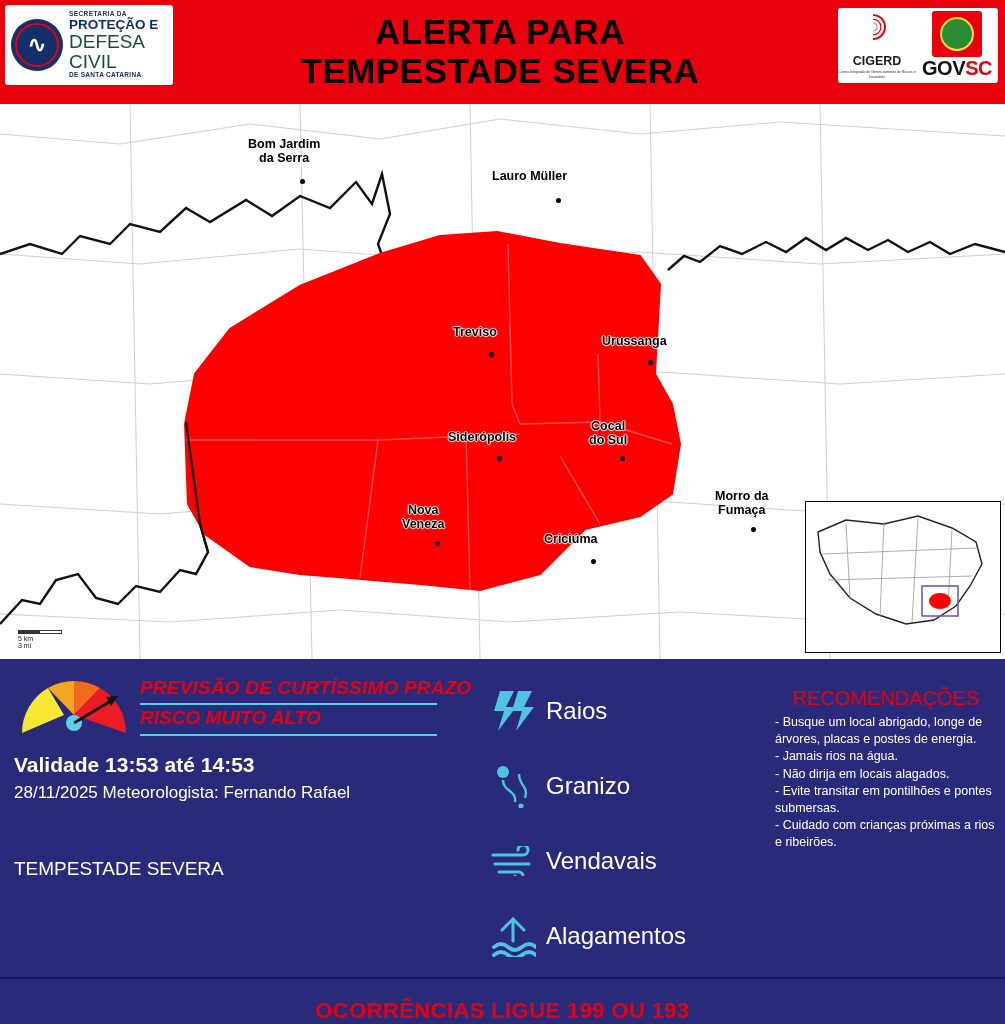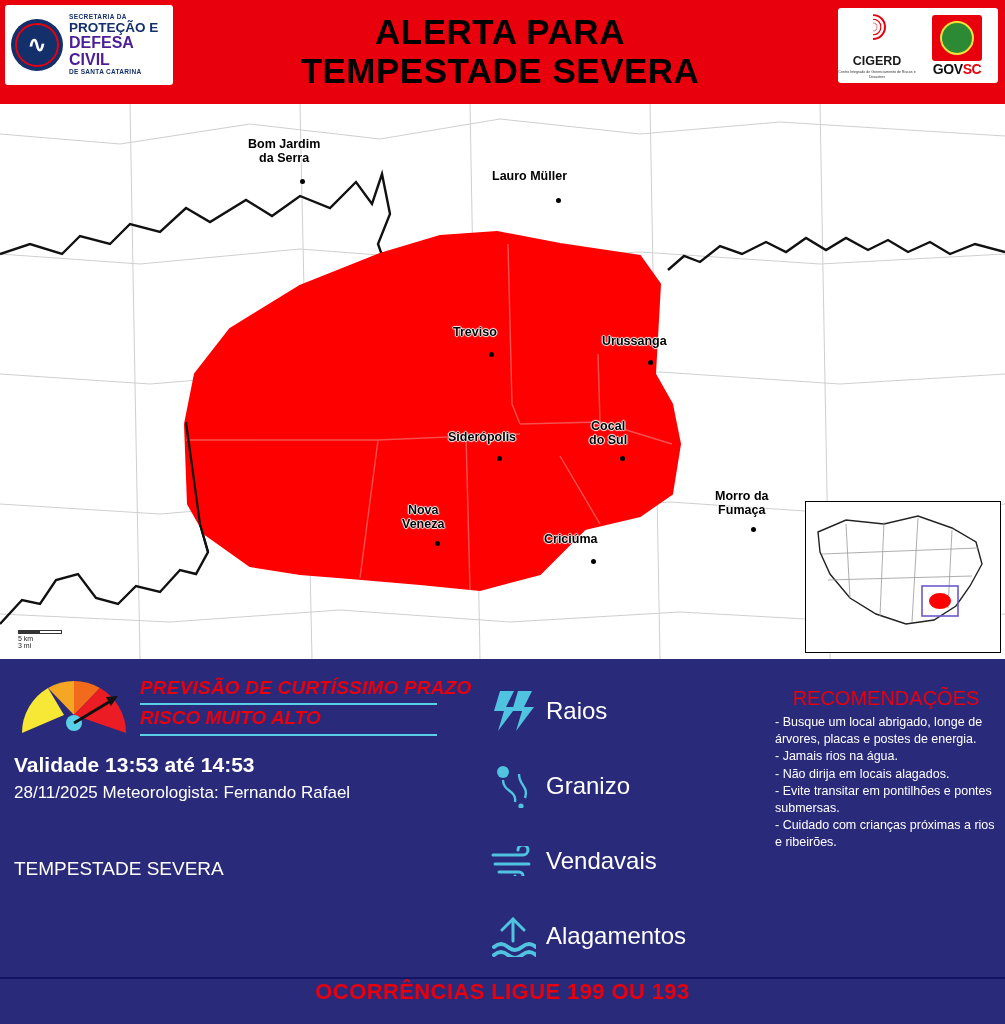"DEFESA CIVIL" .logo-left .t3 { color: #4c1d95 -> #14532d; font-size: 16px -> 19px; font-weight: bold -> normal }
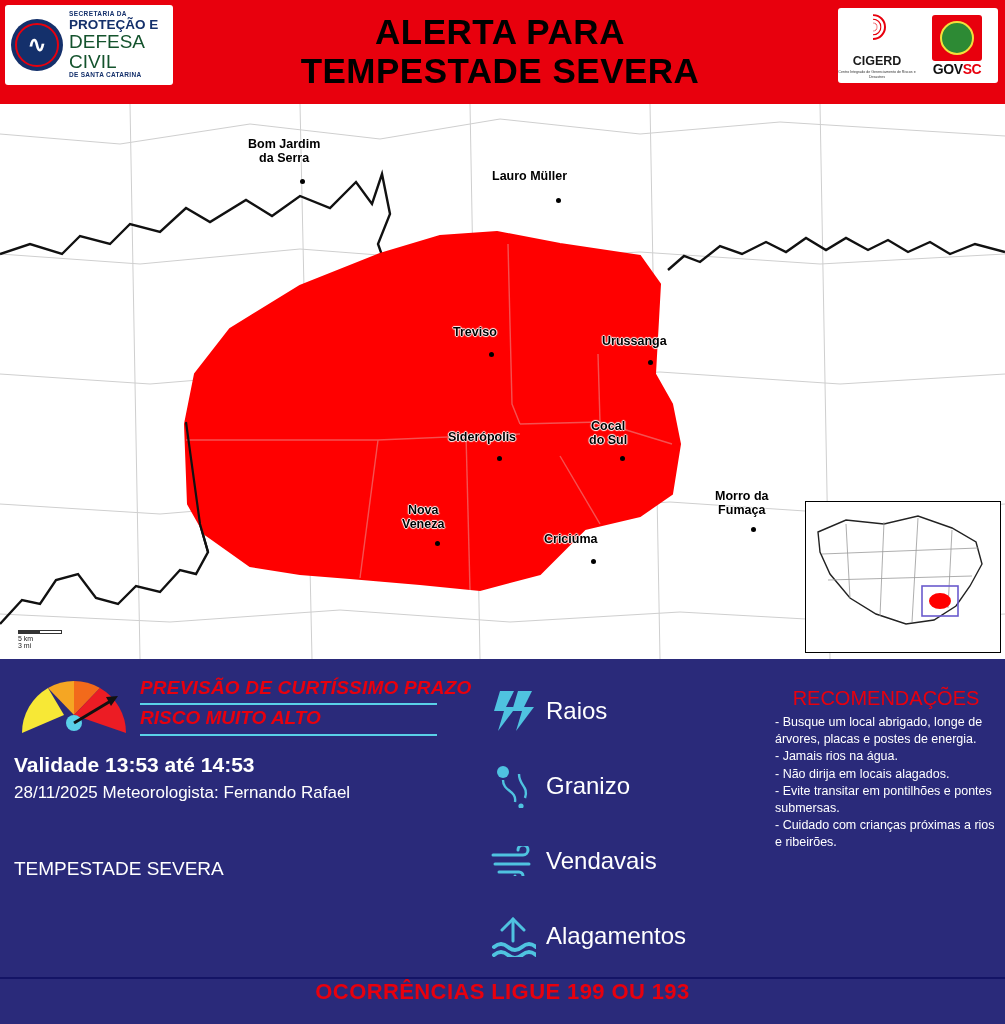"GOVSC" .govsc .gtxt { font-size: 14px -> 20px }
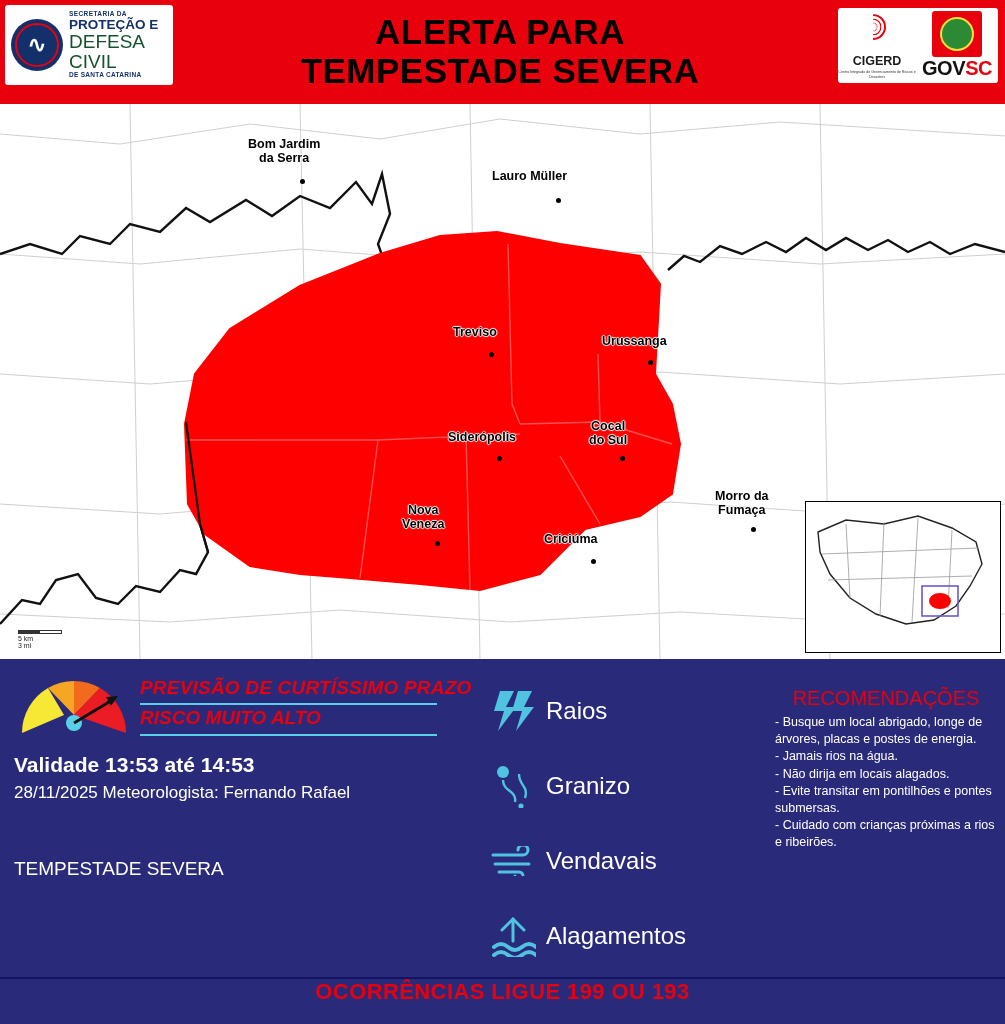"OCORRÊNCIAS LIGUE 199 OU 193" .footer { align-items: flex-start -> flex-end }
